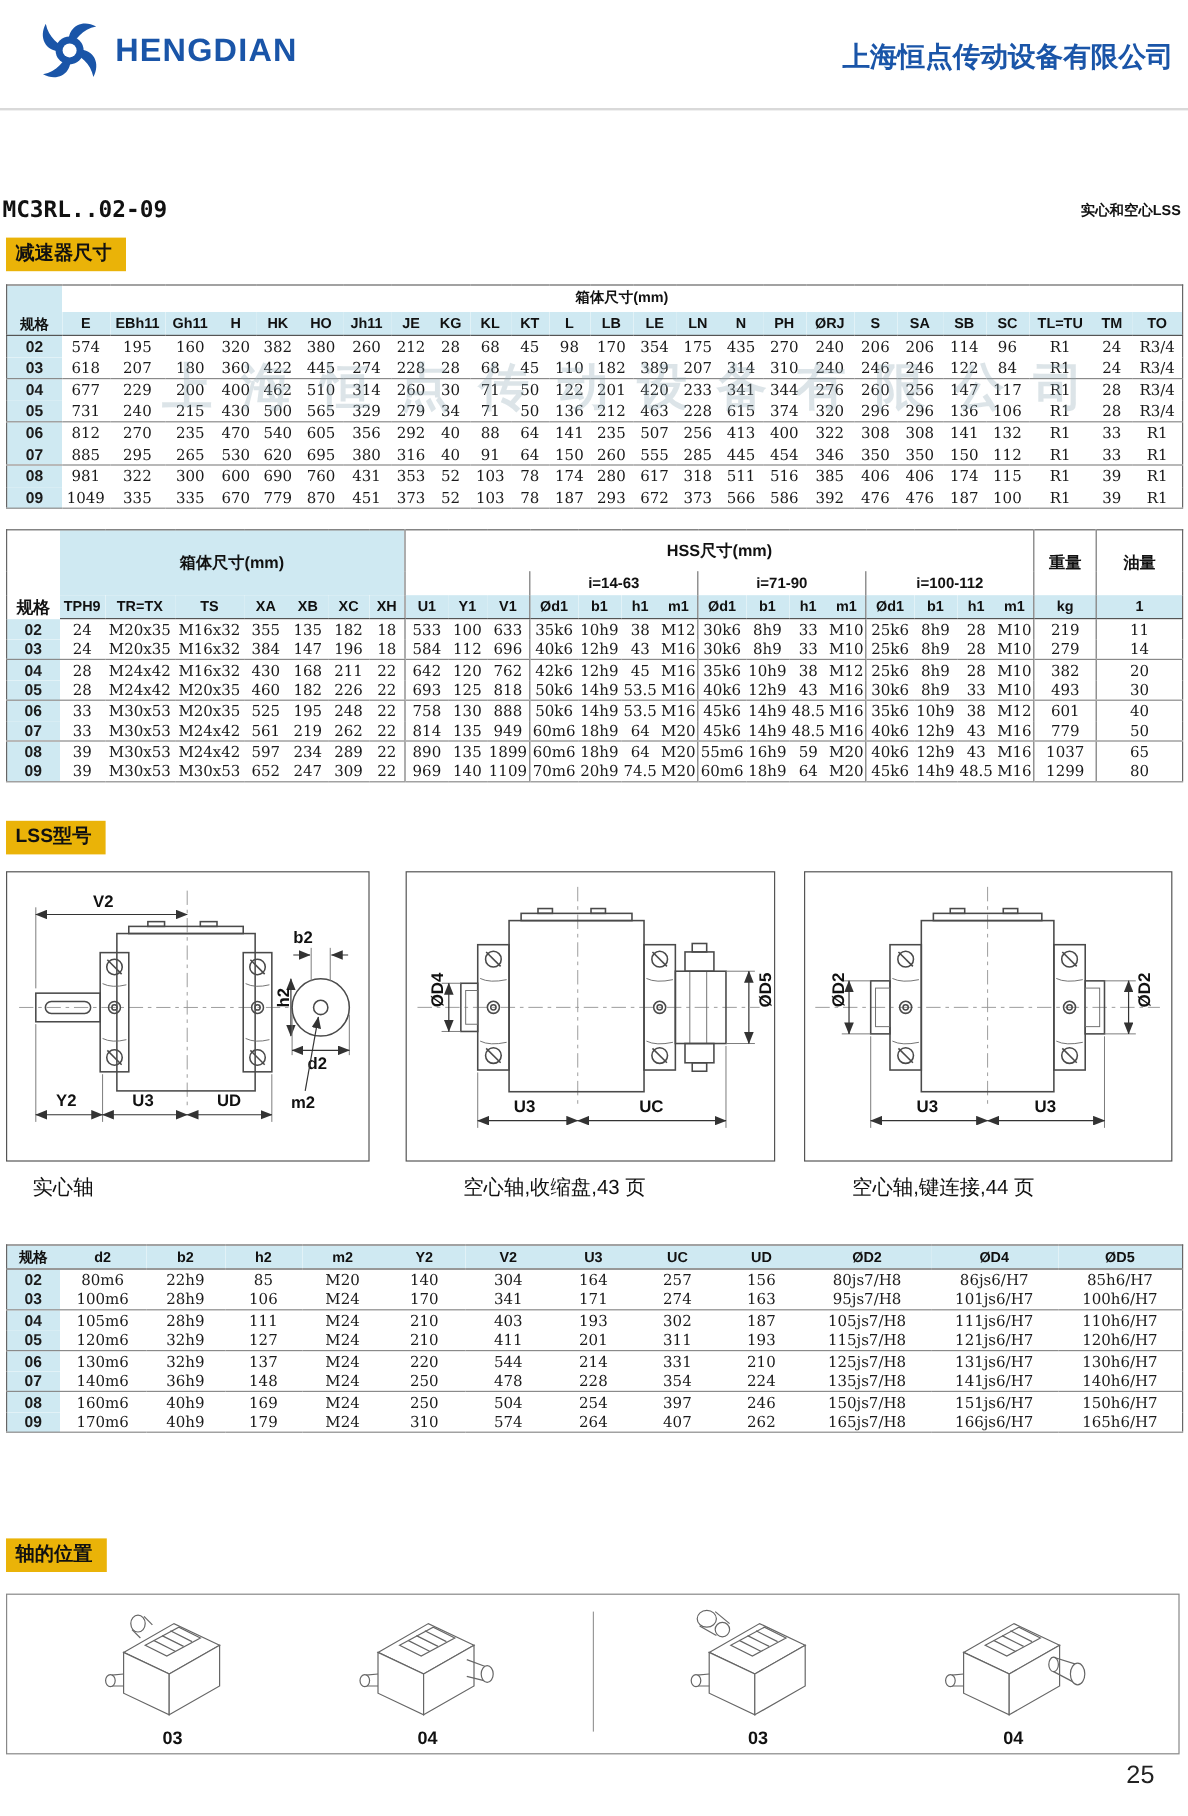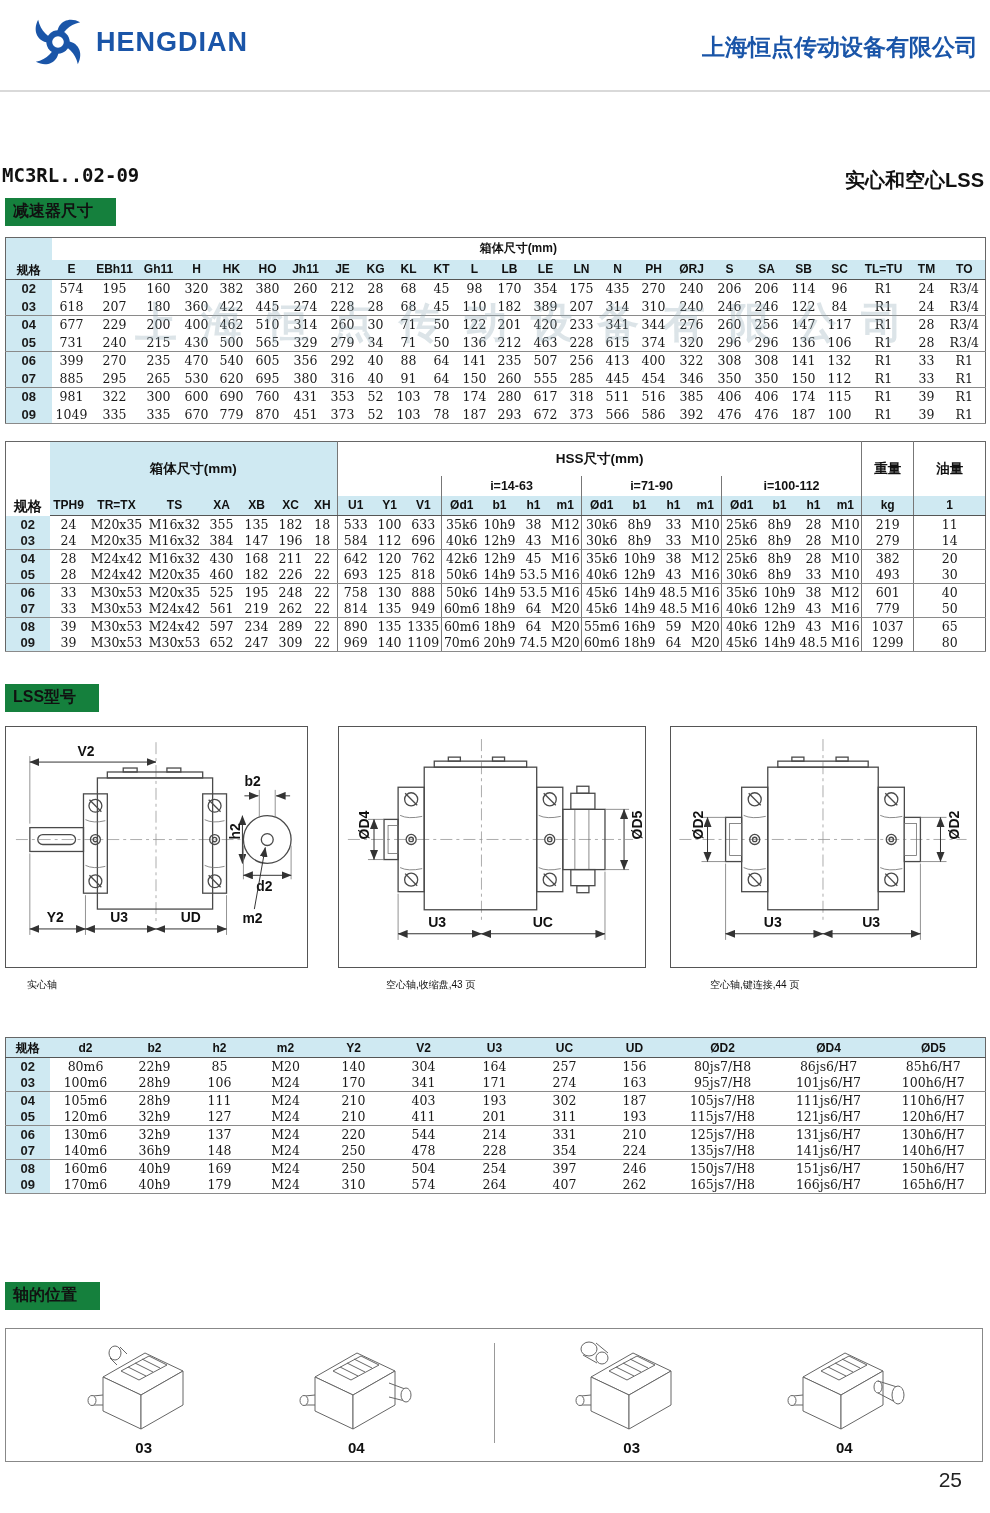"实心和空心LSS" .shaftnote { font-size: 20px -> 12px }
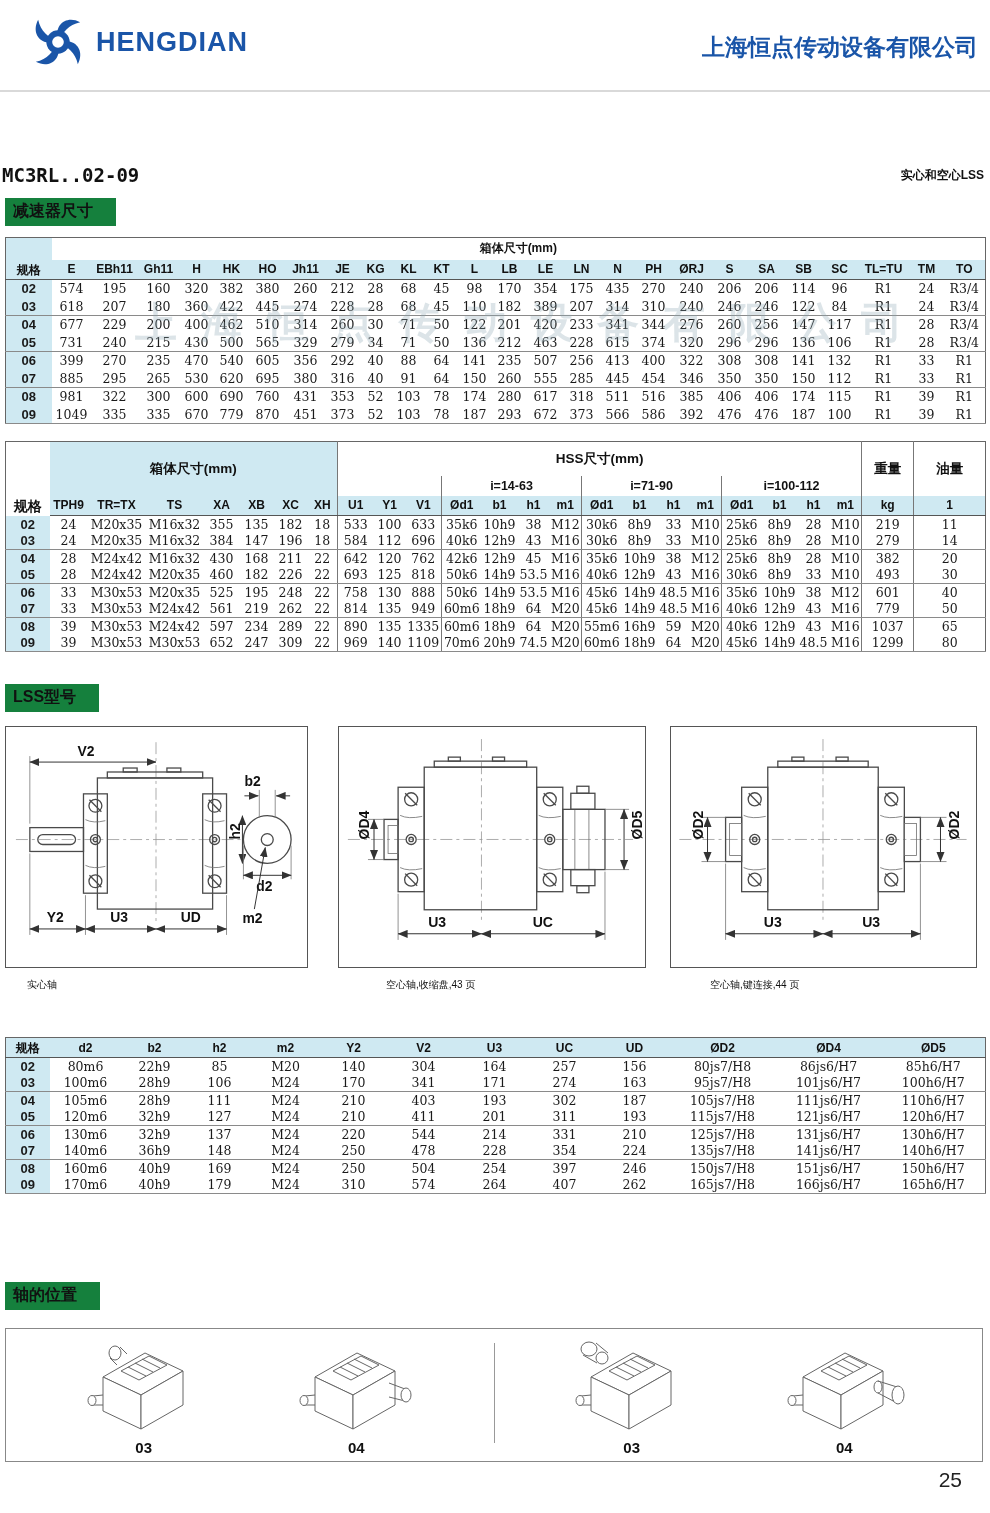"减速器尺寸" .seclabel { background: #15803d -> #eab308; padding: 3px 23px 4px 8px -> 3px 12px 4px 8px }
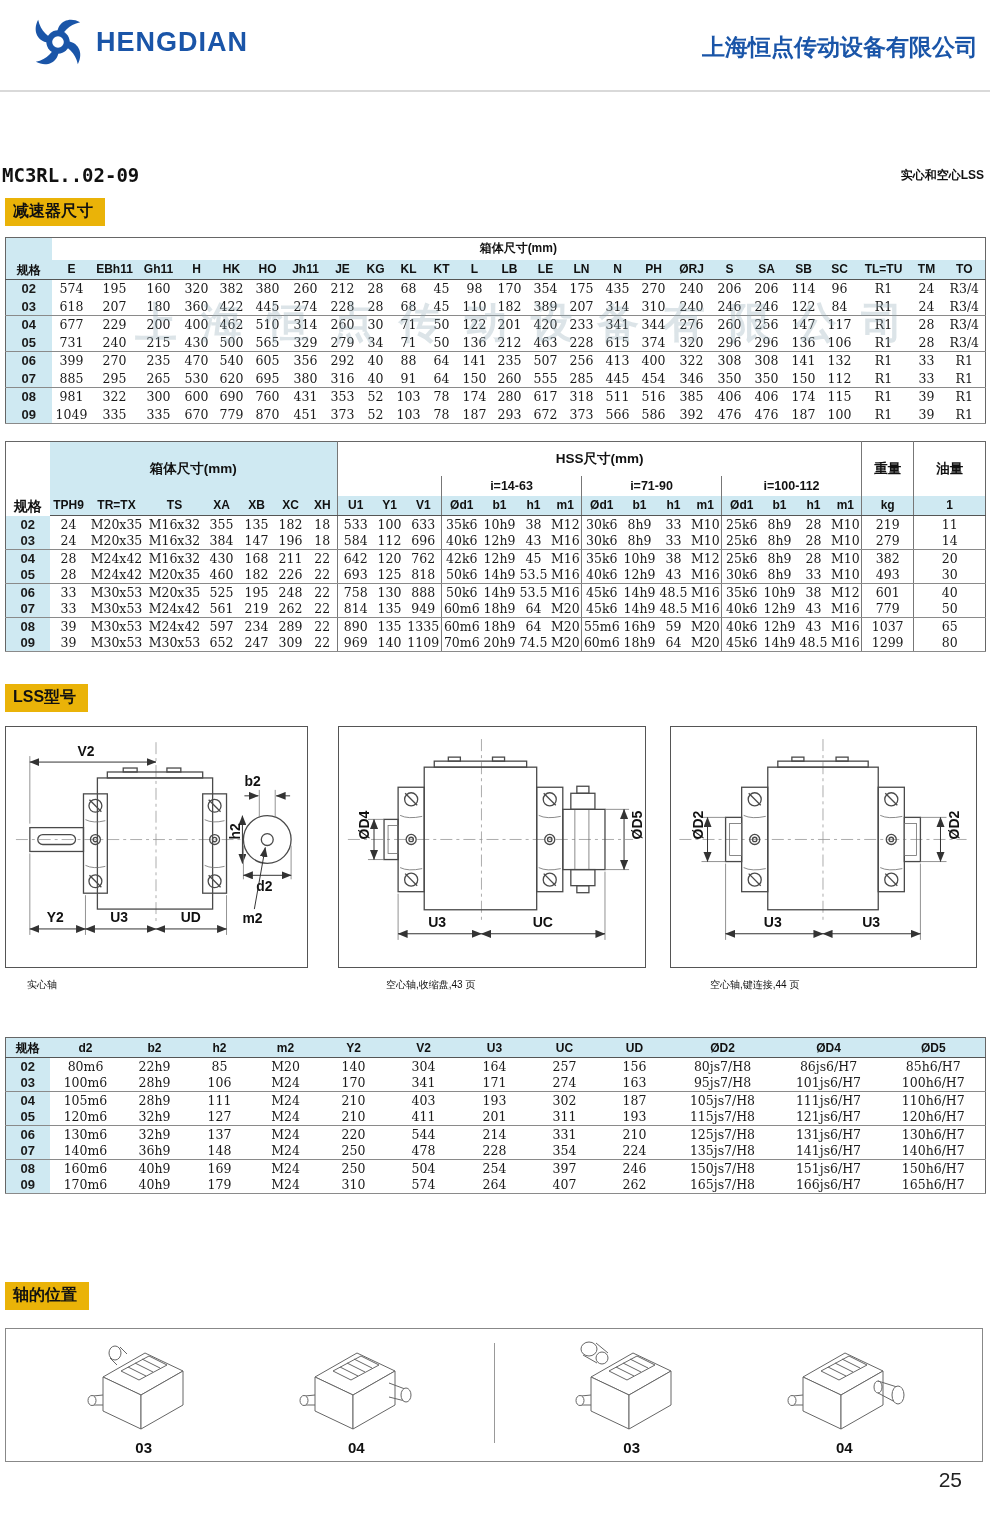"399" td { text: 399 -> 812 }
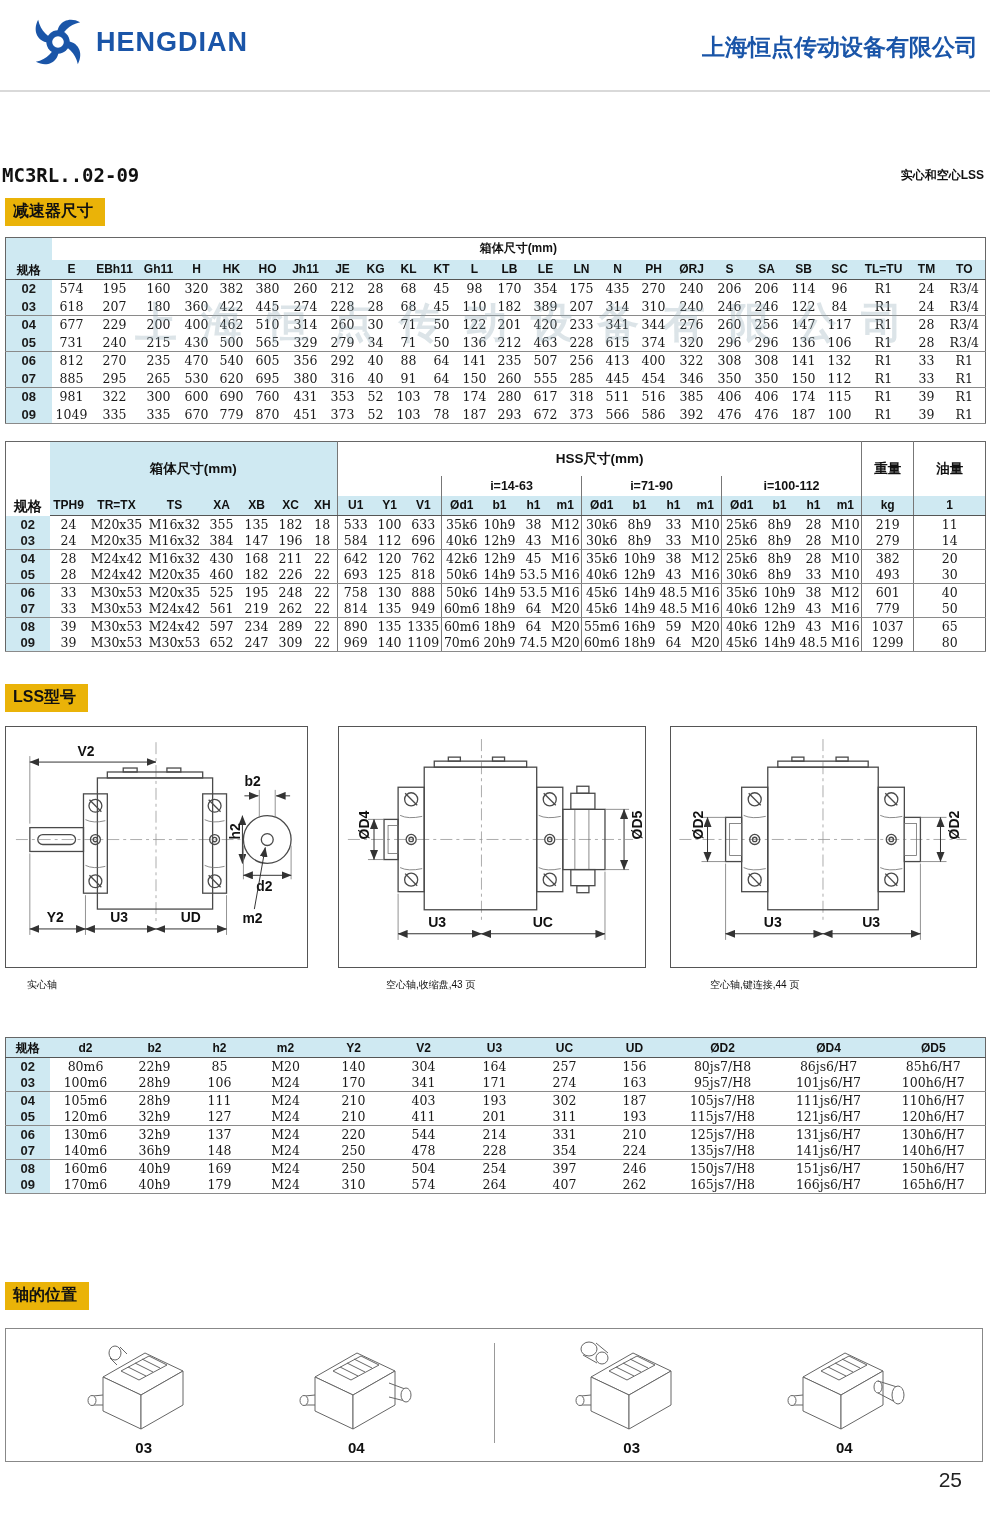"1335" td { text: 1335 -> 1899 }
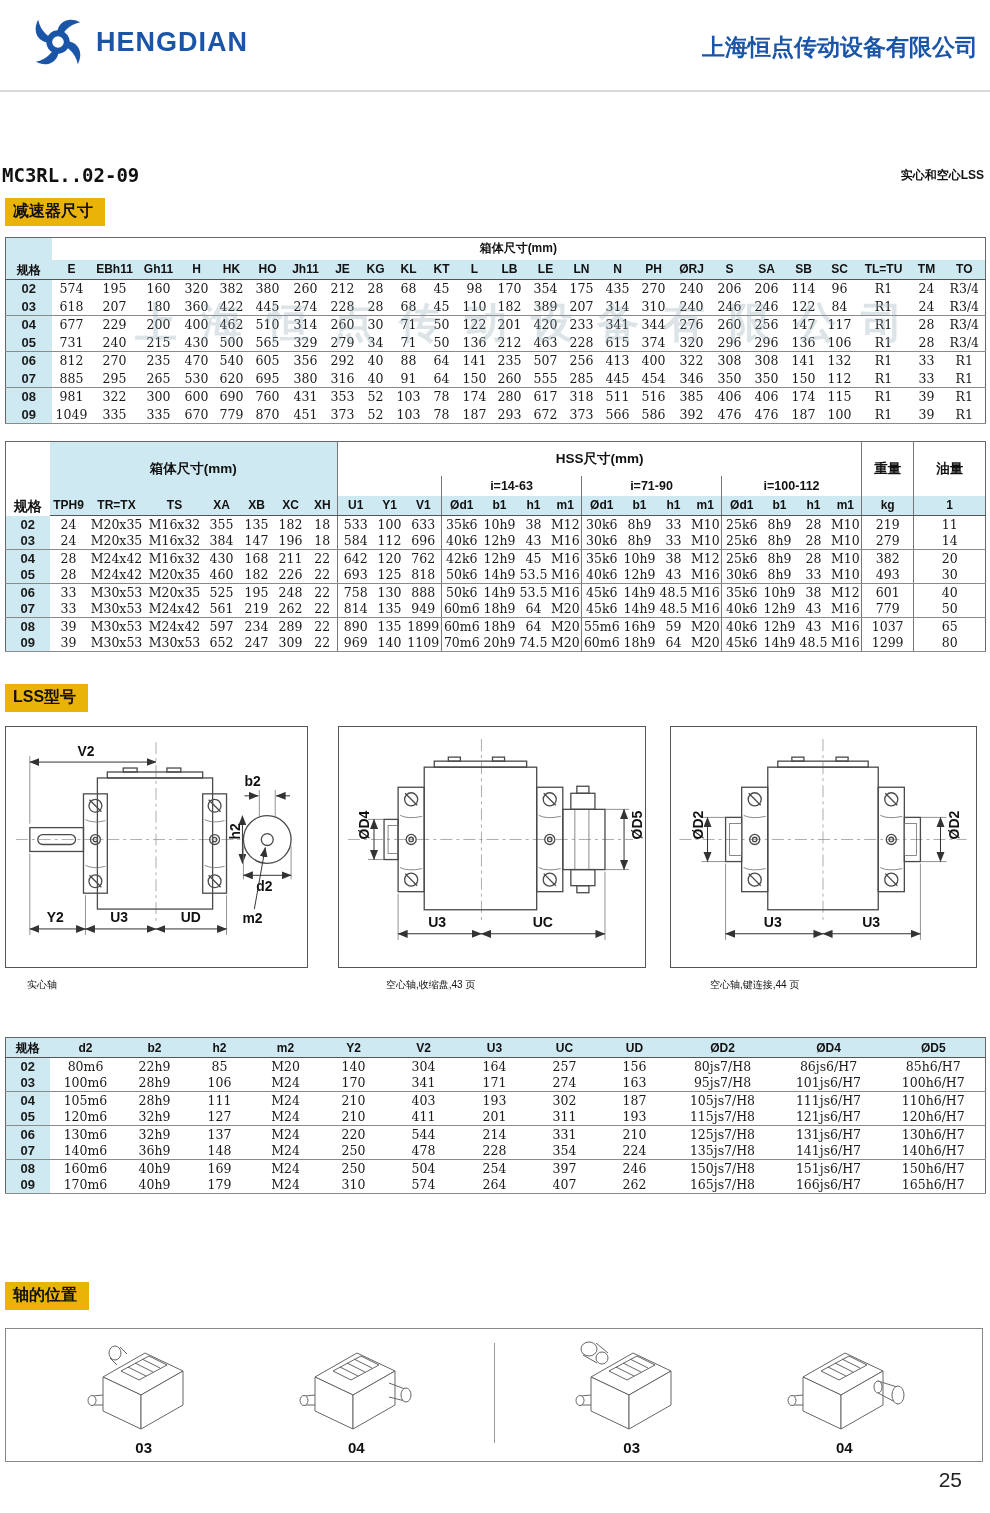"实心轴" .panel figcaption { font-size: 10px -> 17px }
